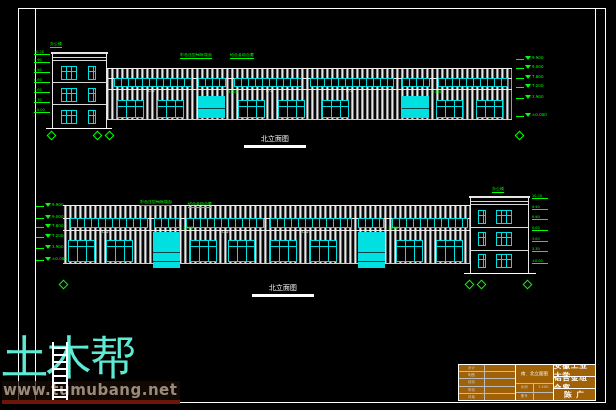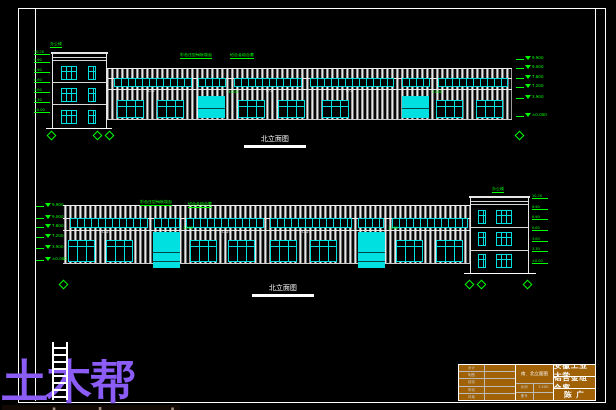"土木帮" #wm-logo { color: #8b5cf6 -> #5eead4; font-weight: bold -> normal; margin-top: 24px -> none }
